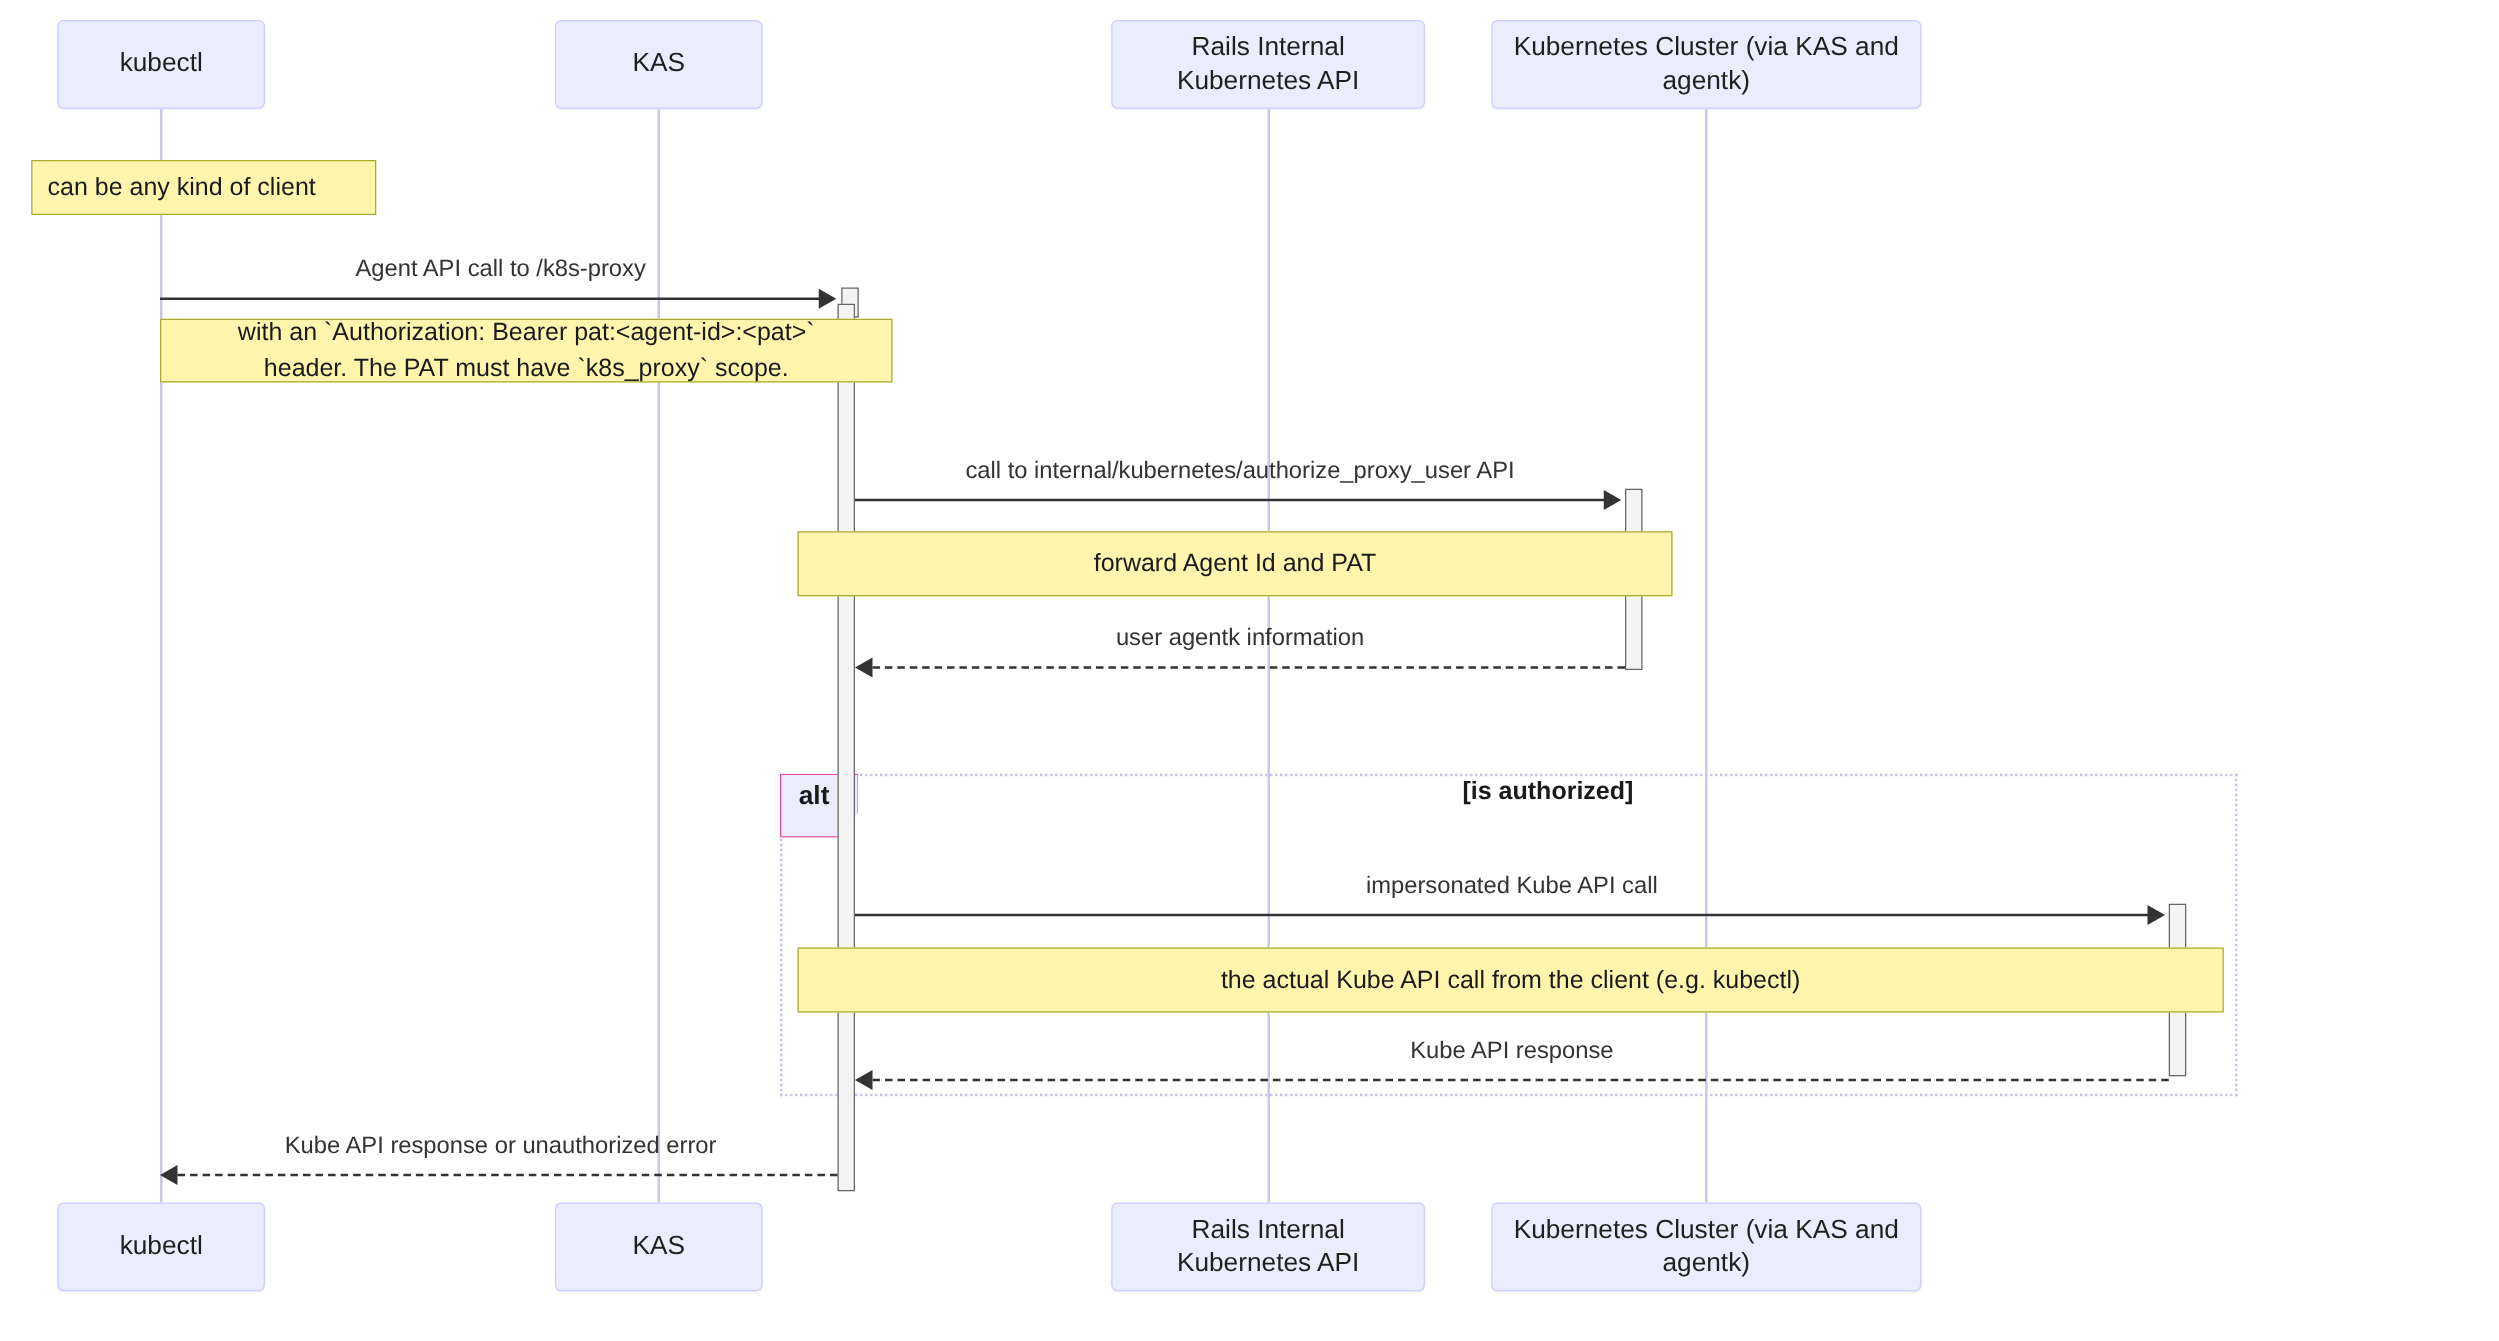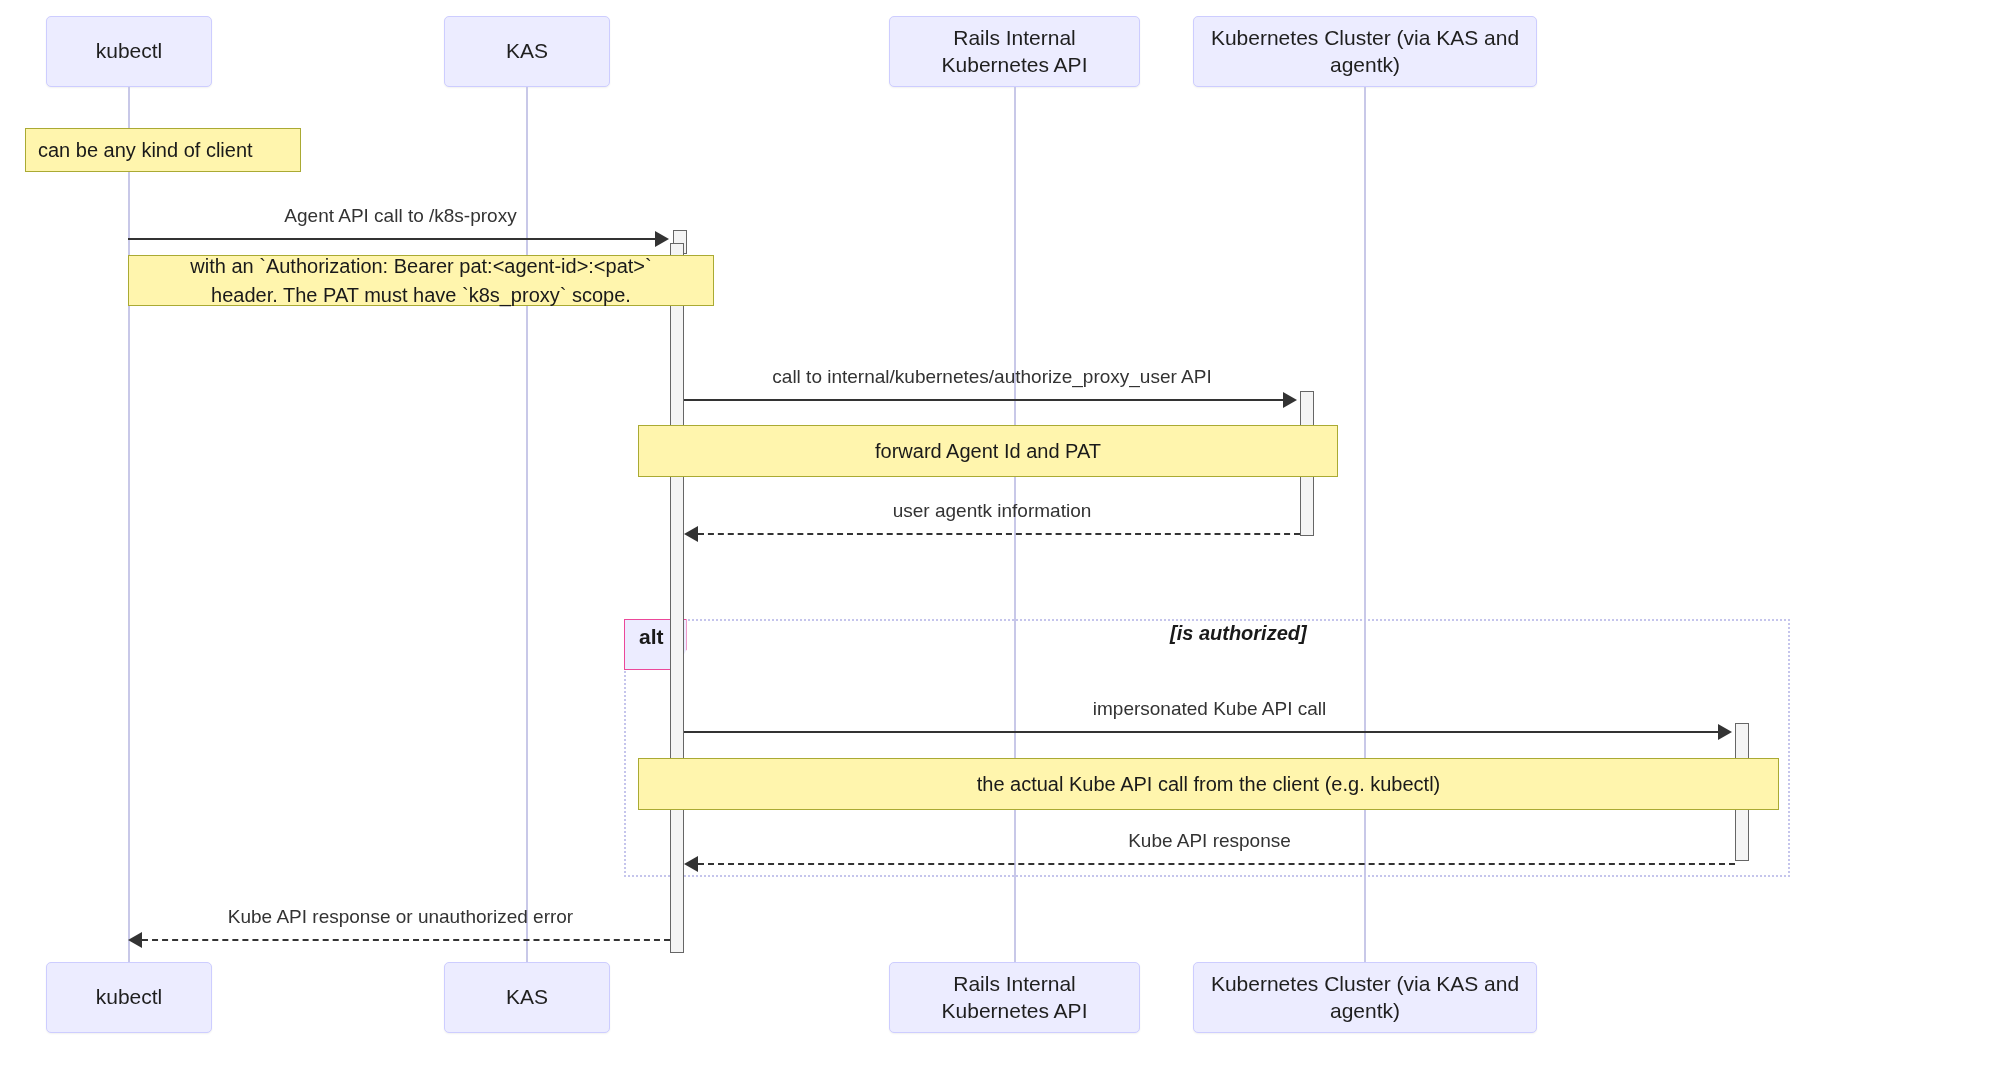"[is authorized]" div.alt-cond { font-style: italic -> none }
